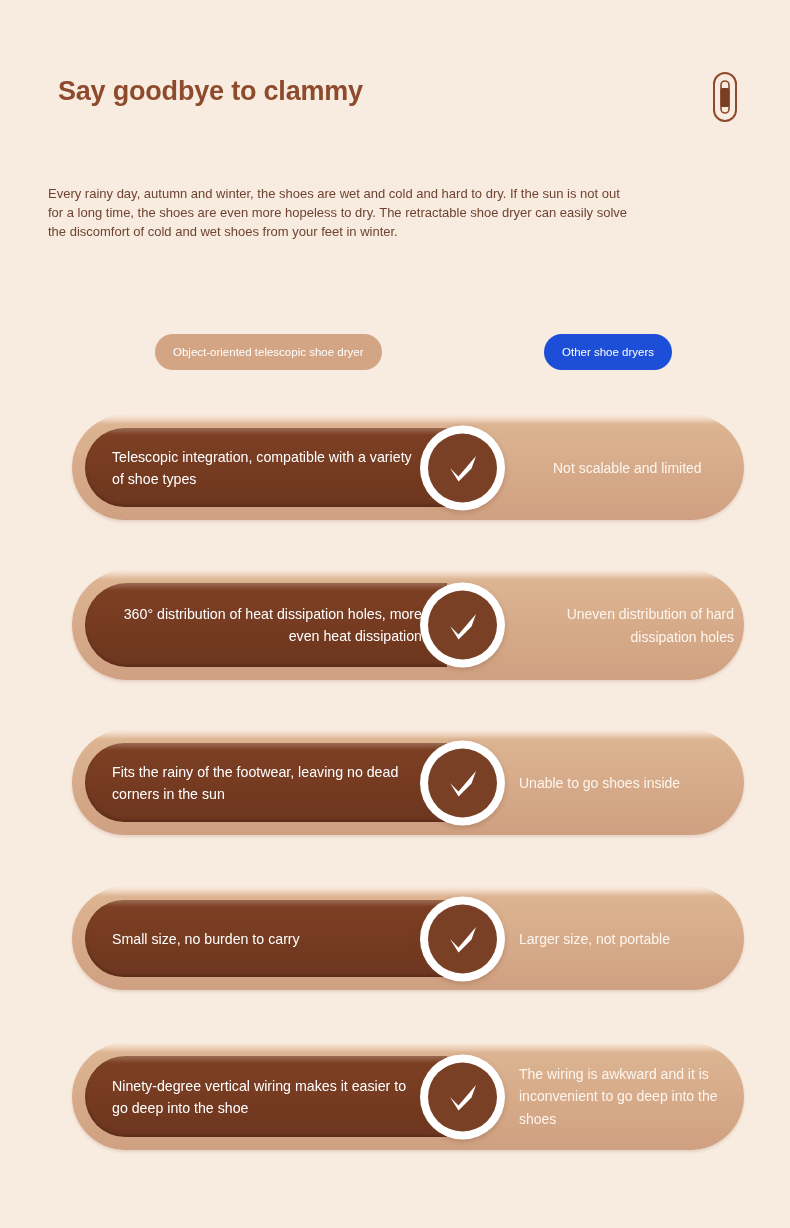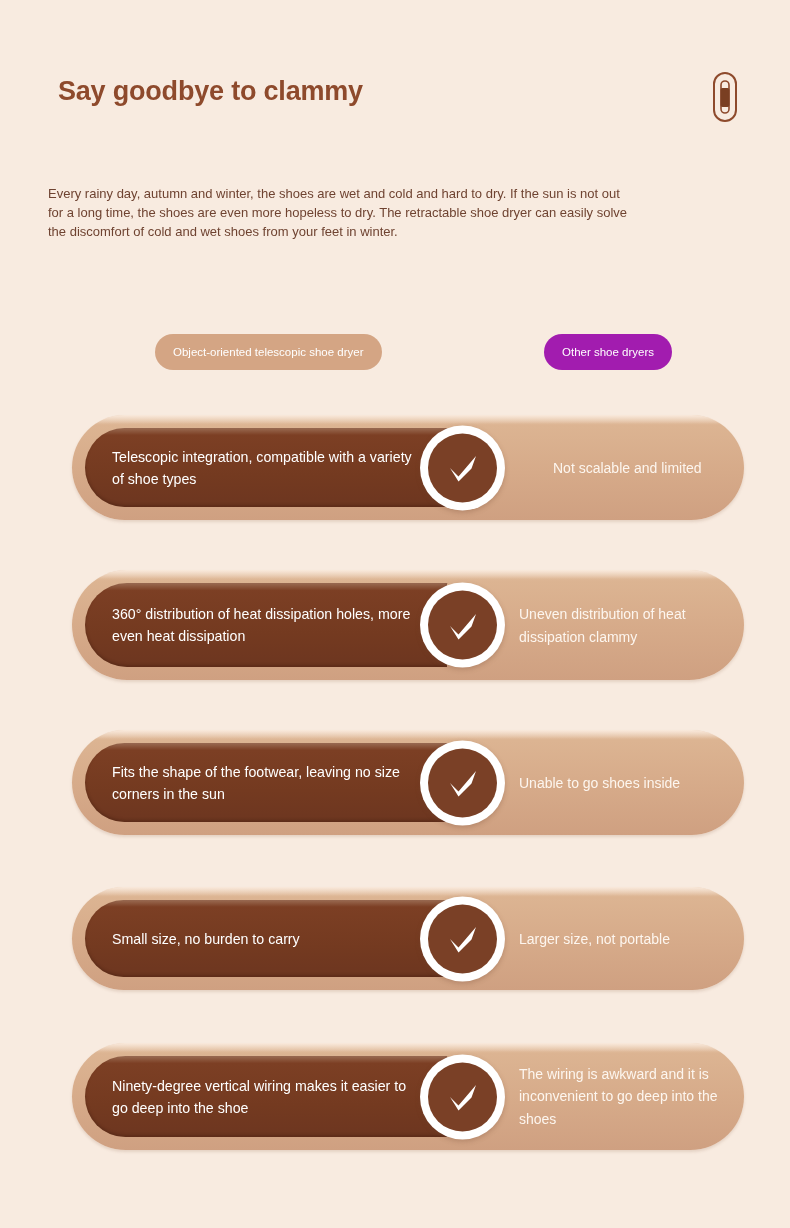"Other shoe dryers" .pill-theirs { background: #a21caf -> #1d4ed8 }
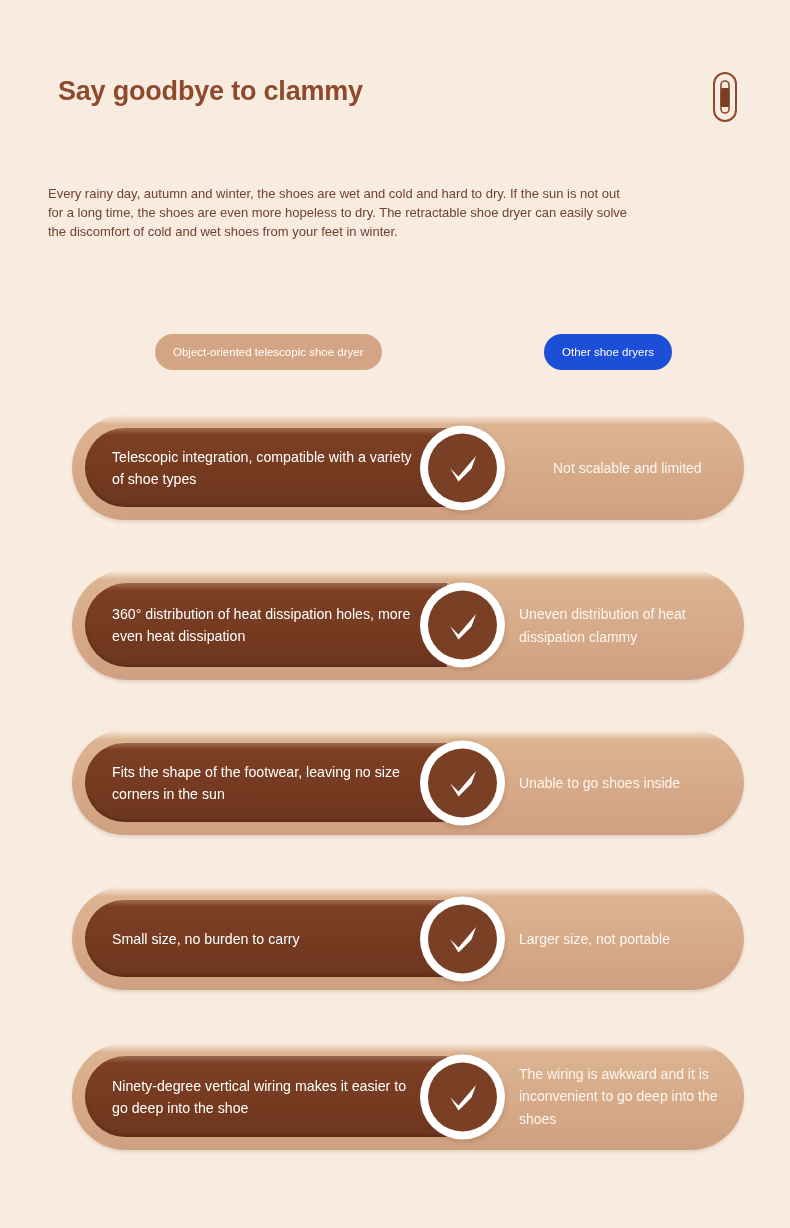"360° distribution of heat dissipation" div.row { text-align: none -> right }
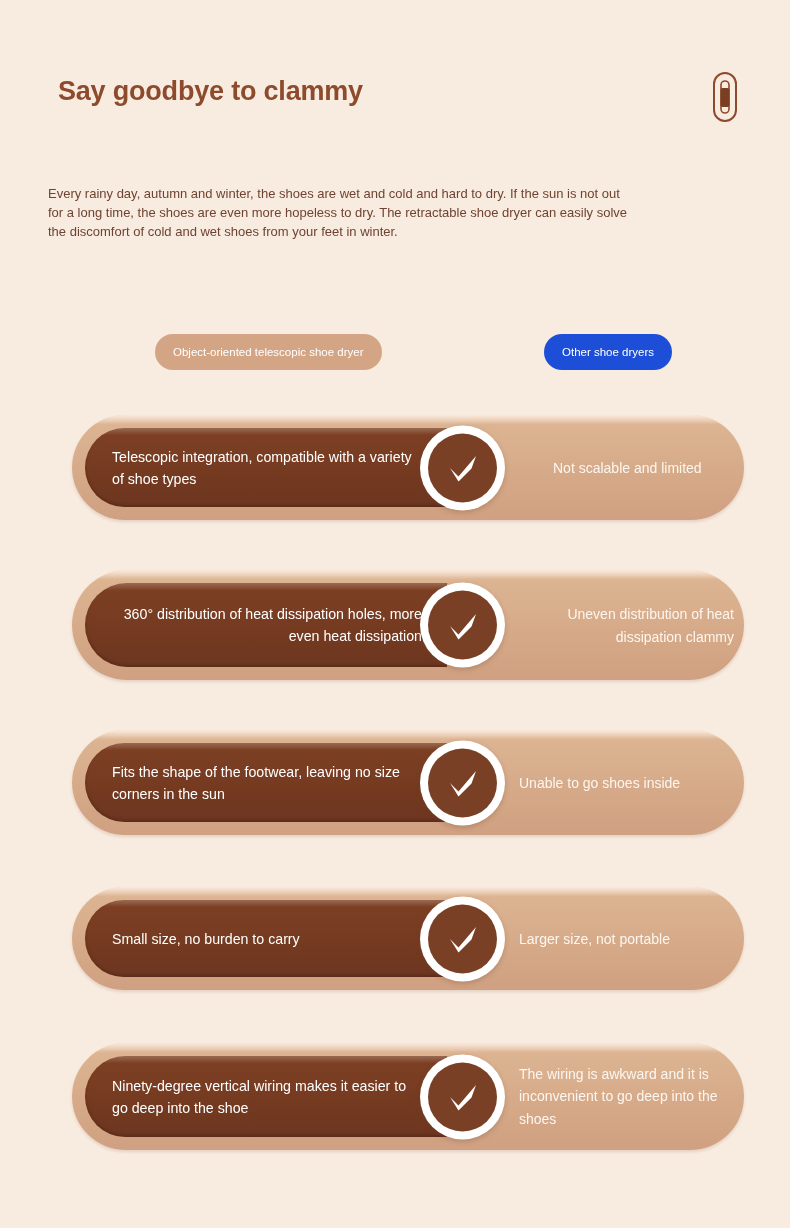"Uneven distribution of heat dissipation" div.row-right-text { text: heat dissipation clammy -> hard dissipation holes }
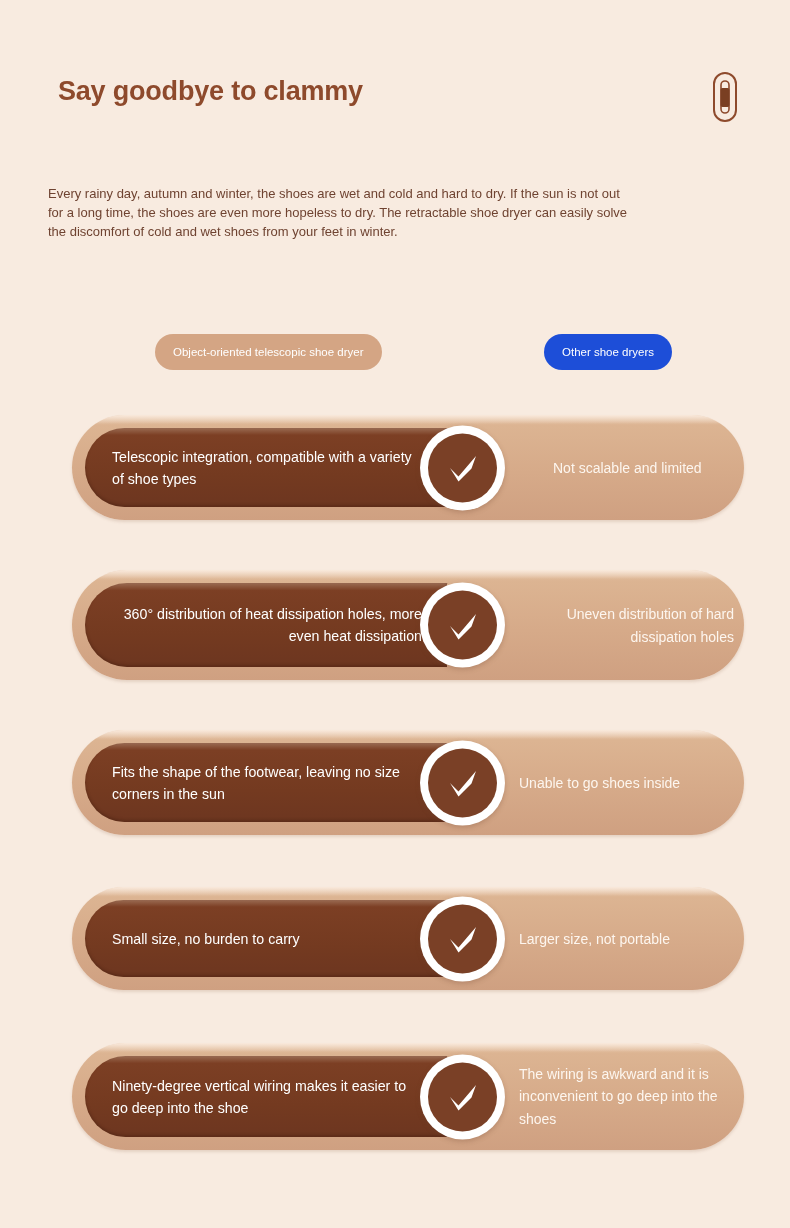"Fits the shape of the" div.row-inner-text { text: shape of the footwear, leaving no size -> rainy of the footwear, leaving no dead }
